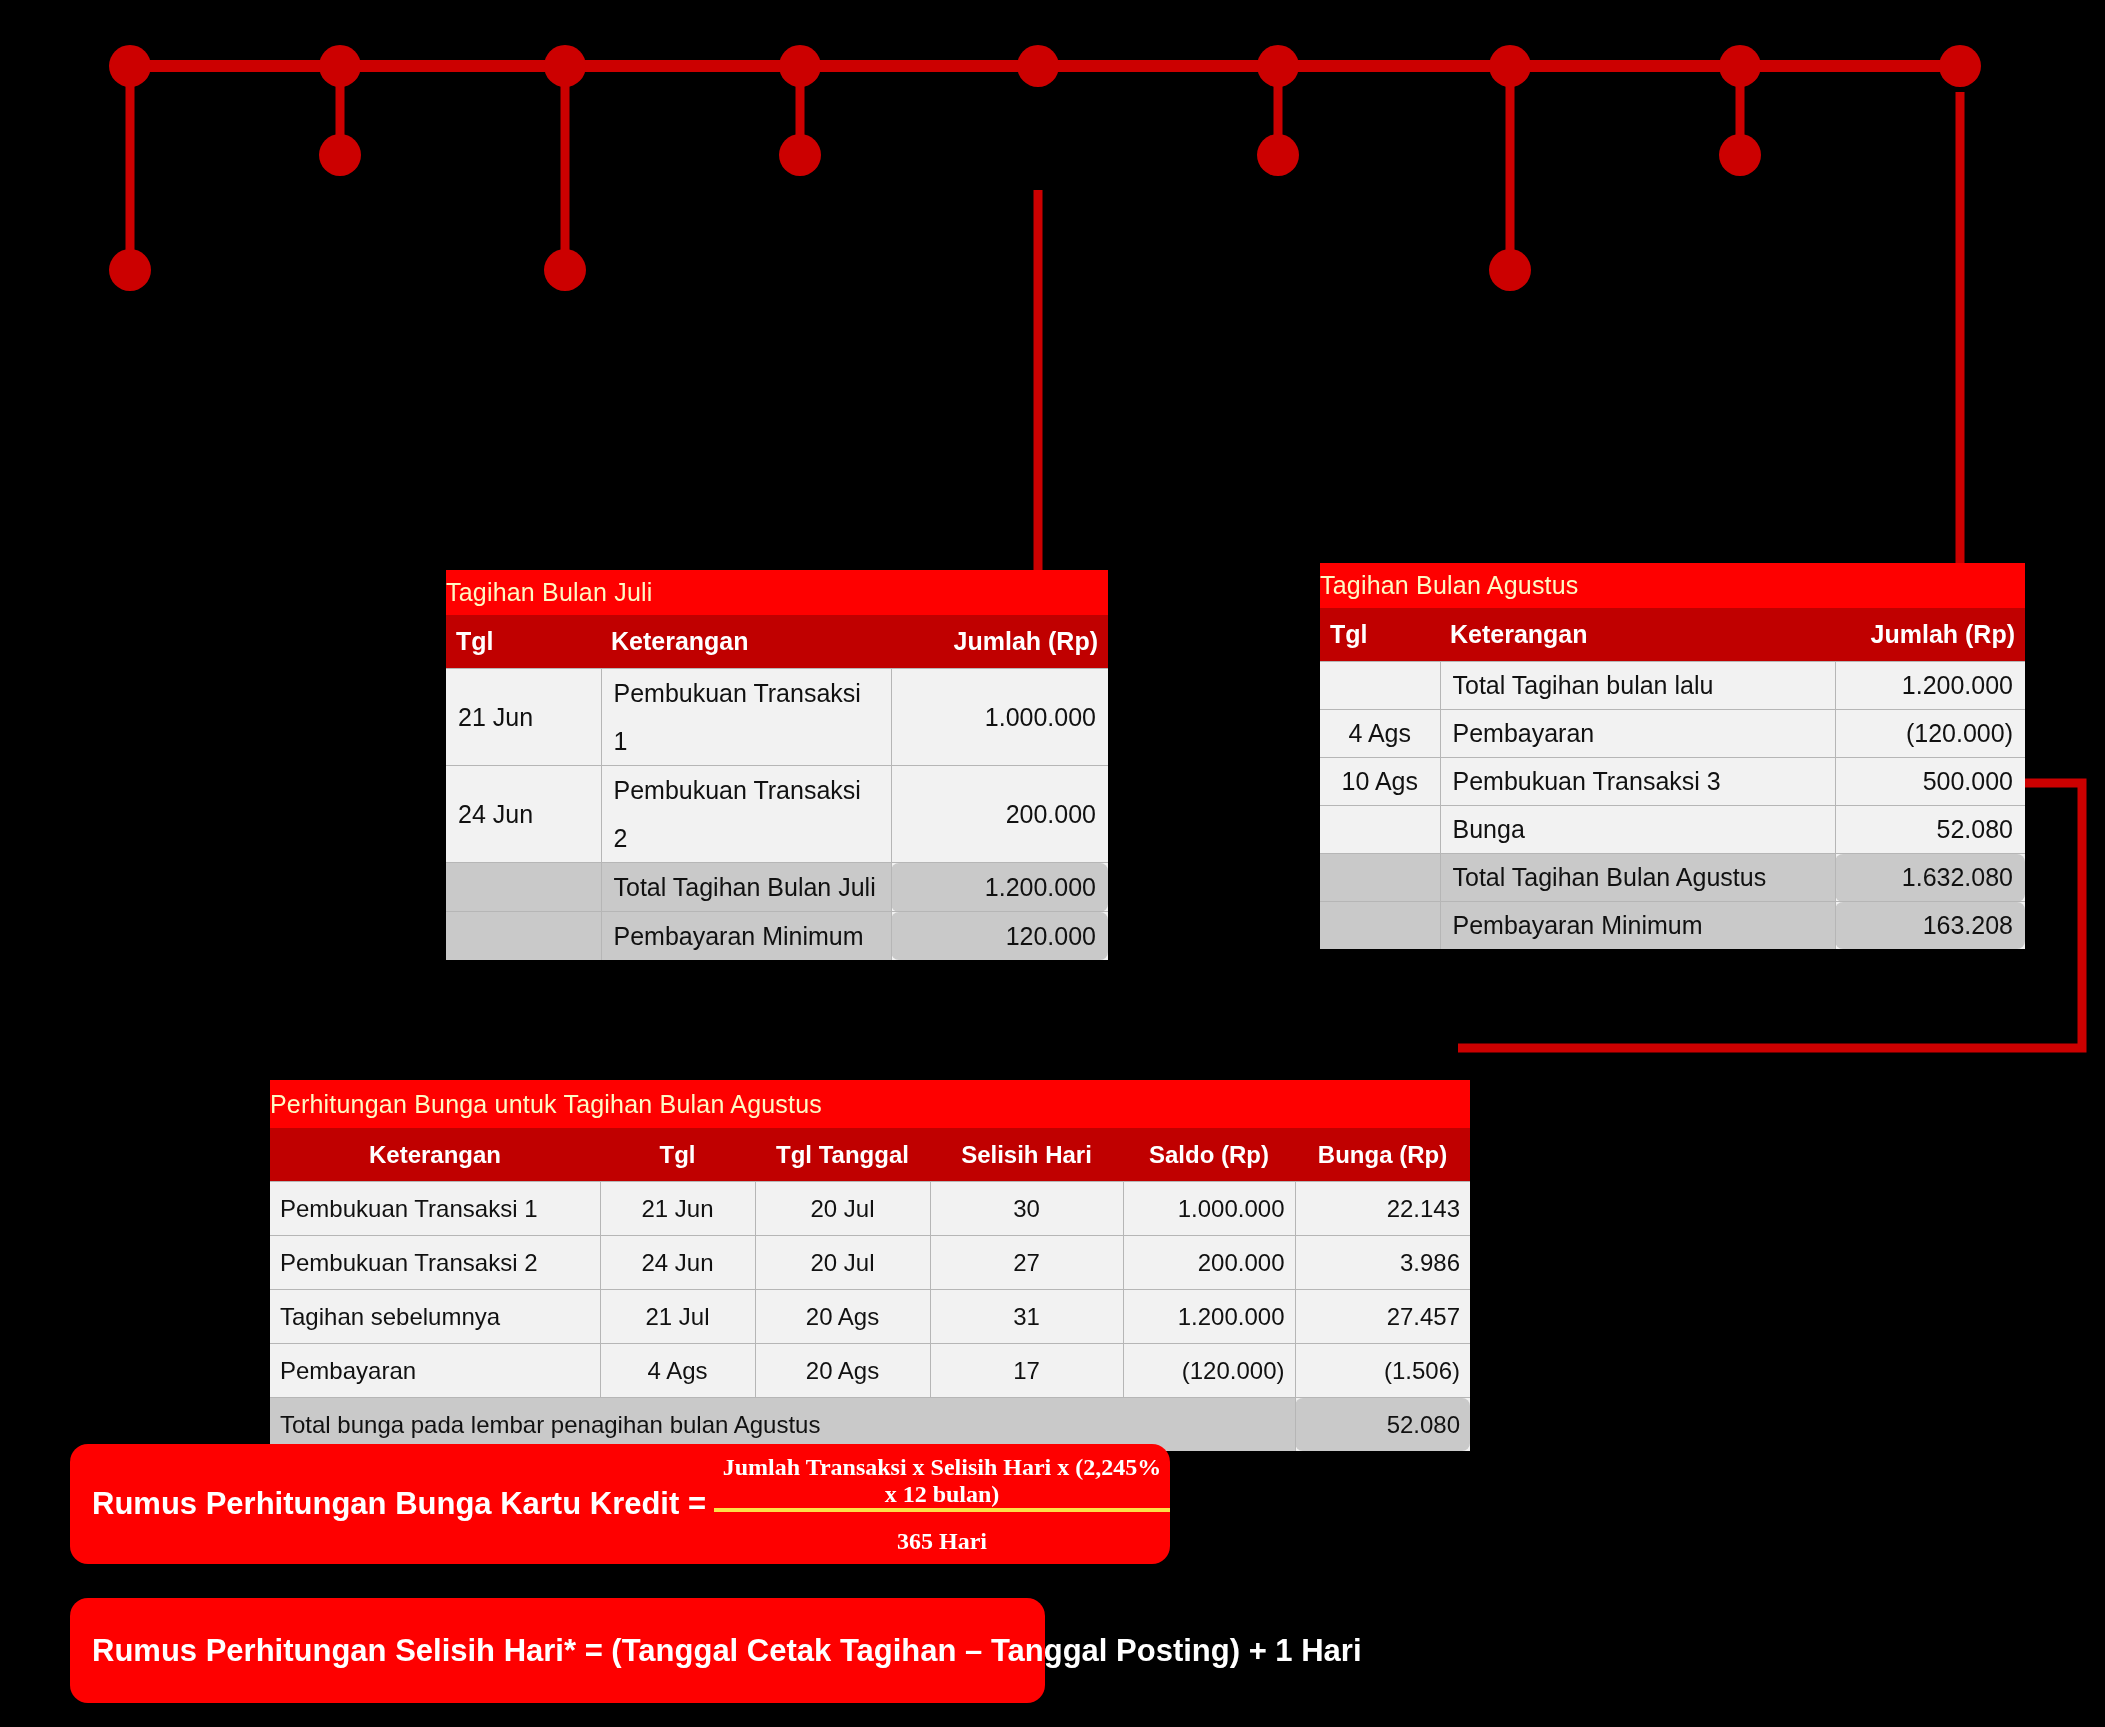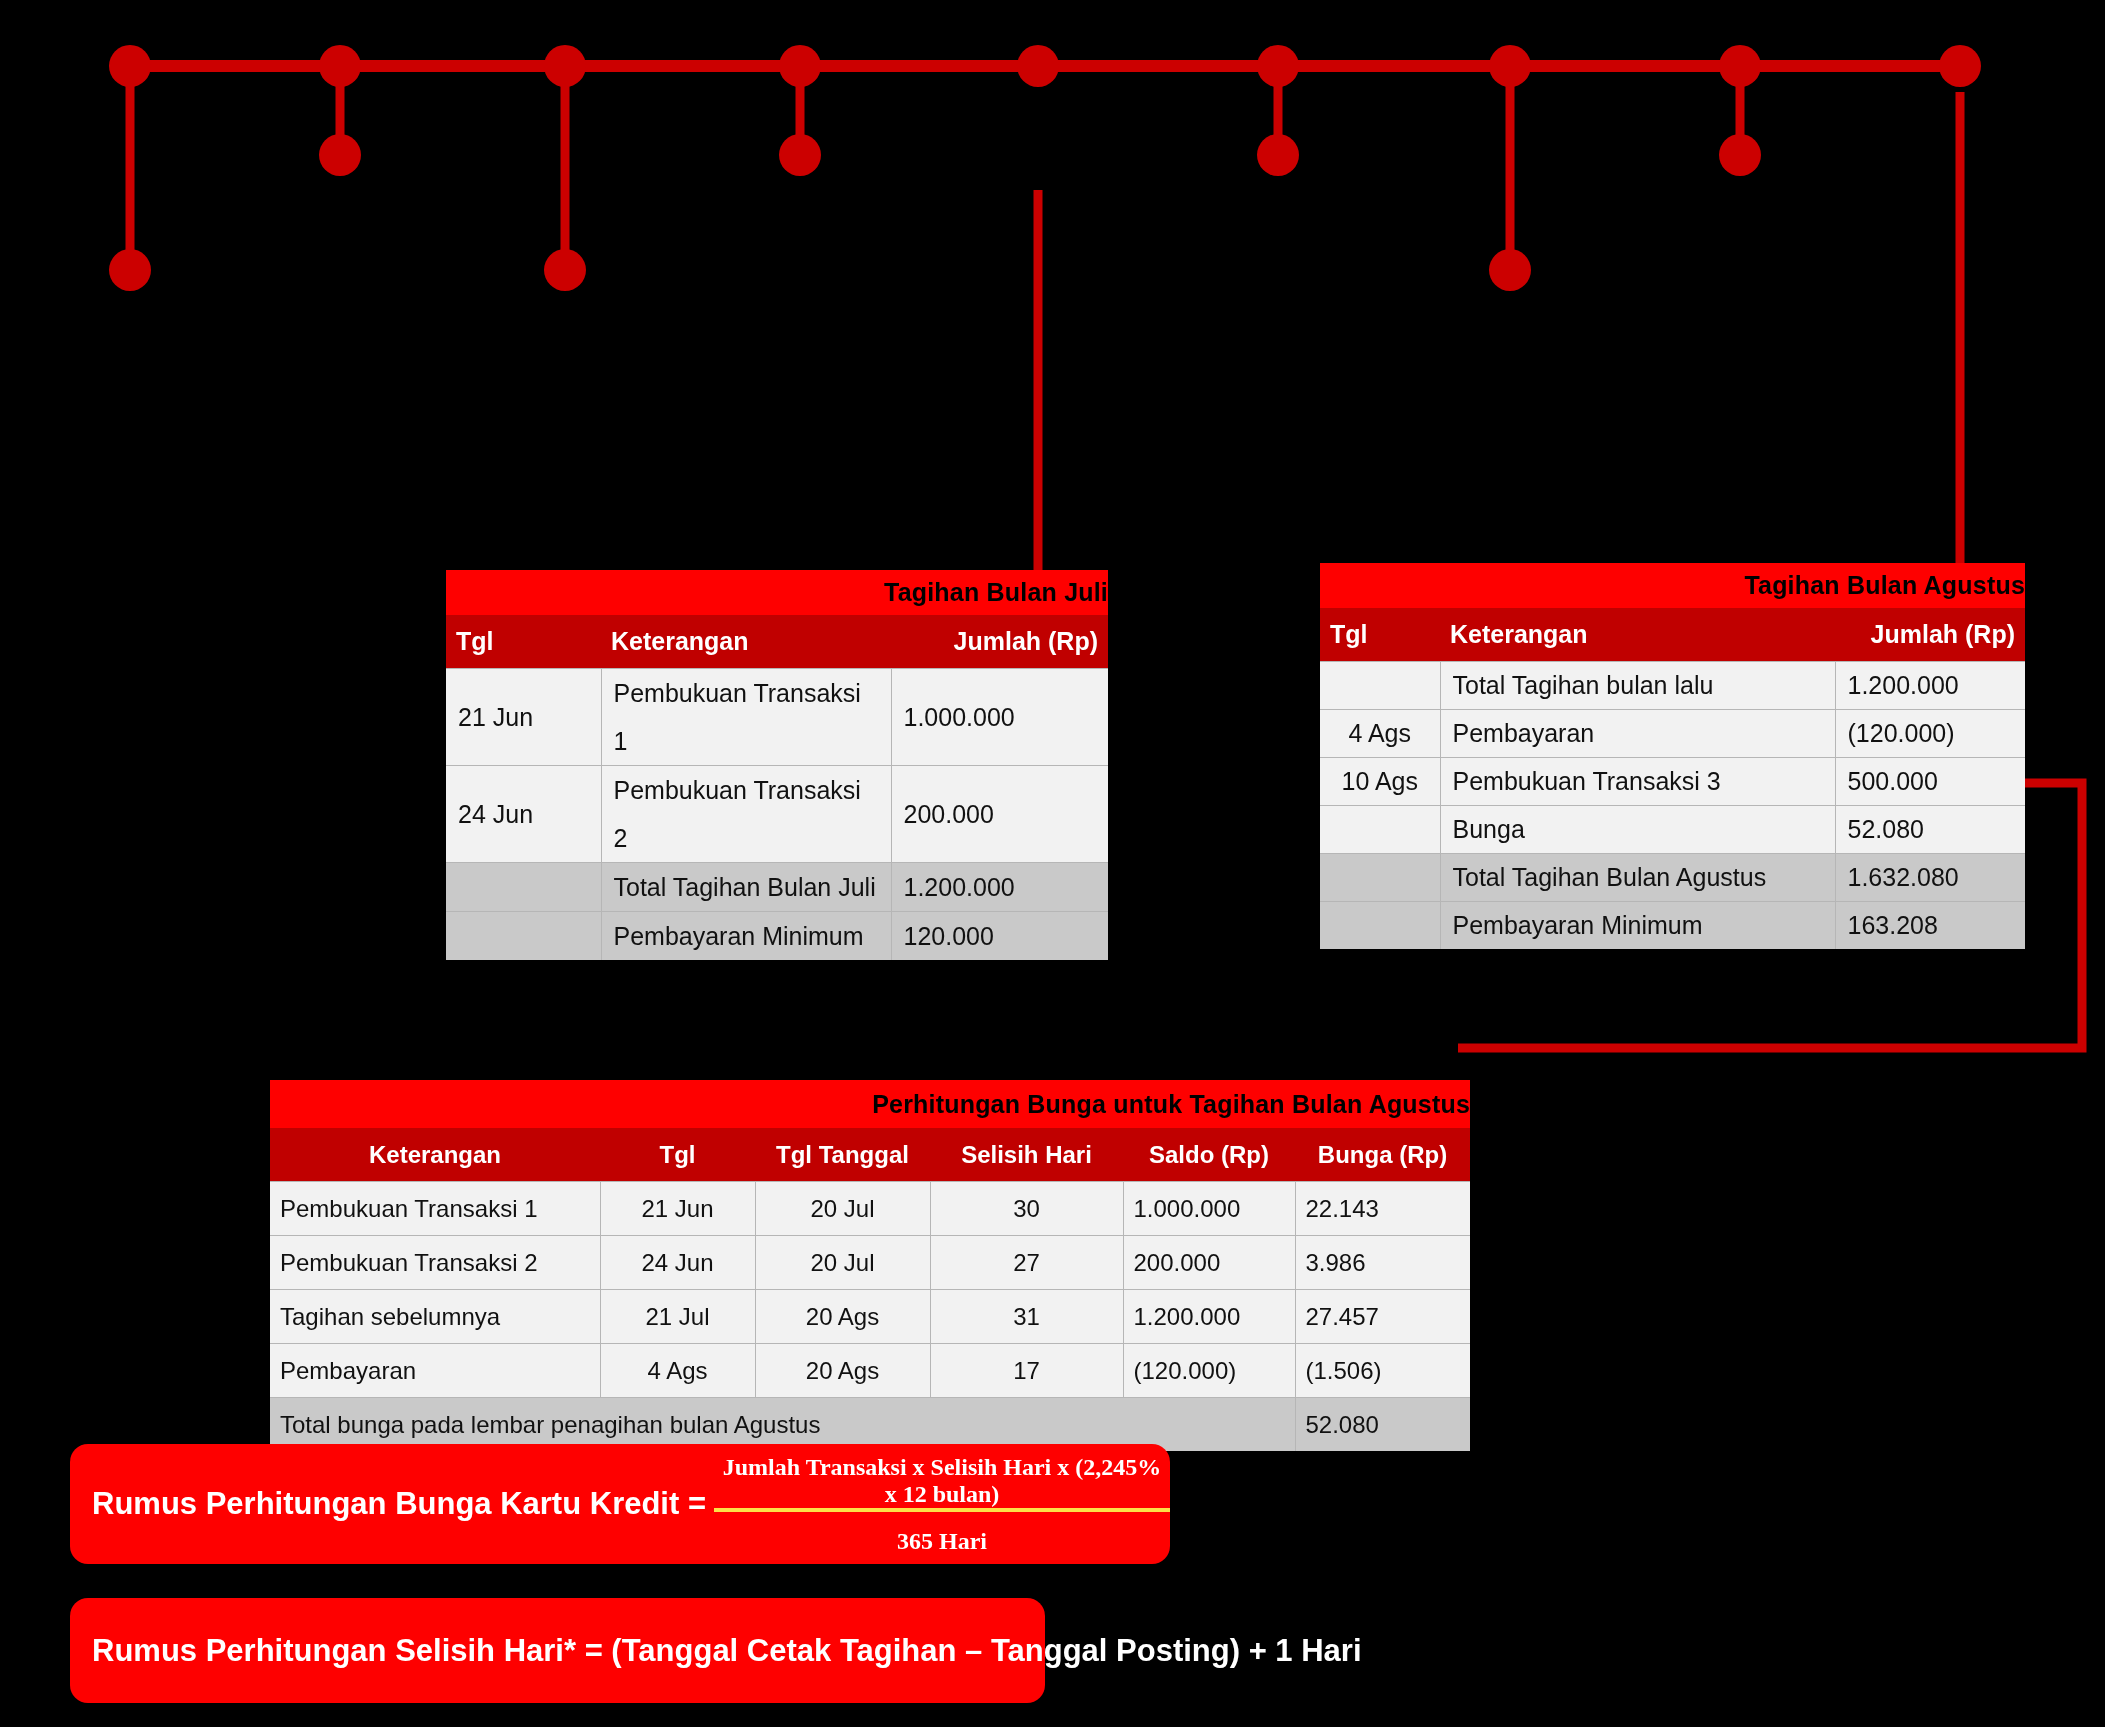"Tagihan Bulan Juli" .title-band { color: #000000 -> #fef9c3; font-weight: bold -> normal; text-align: right -> left }
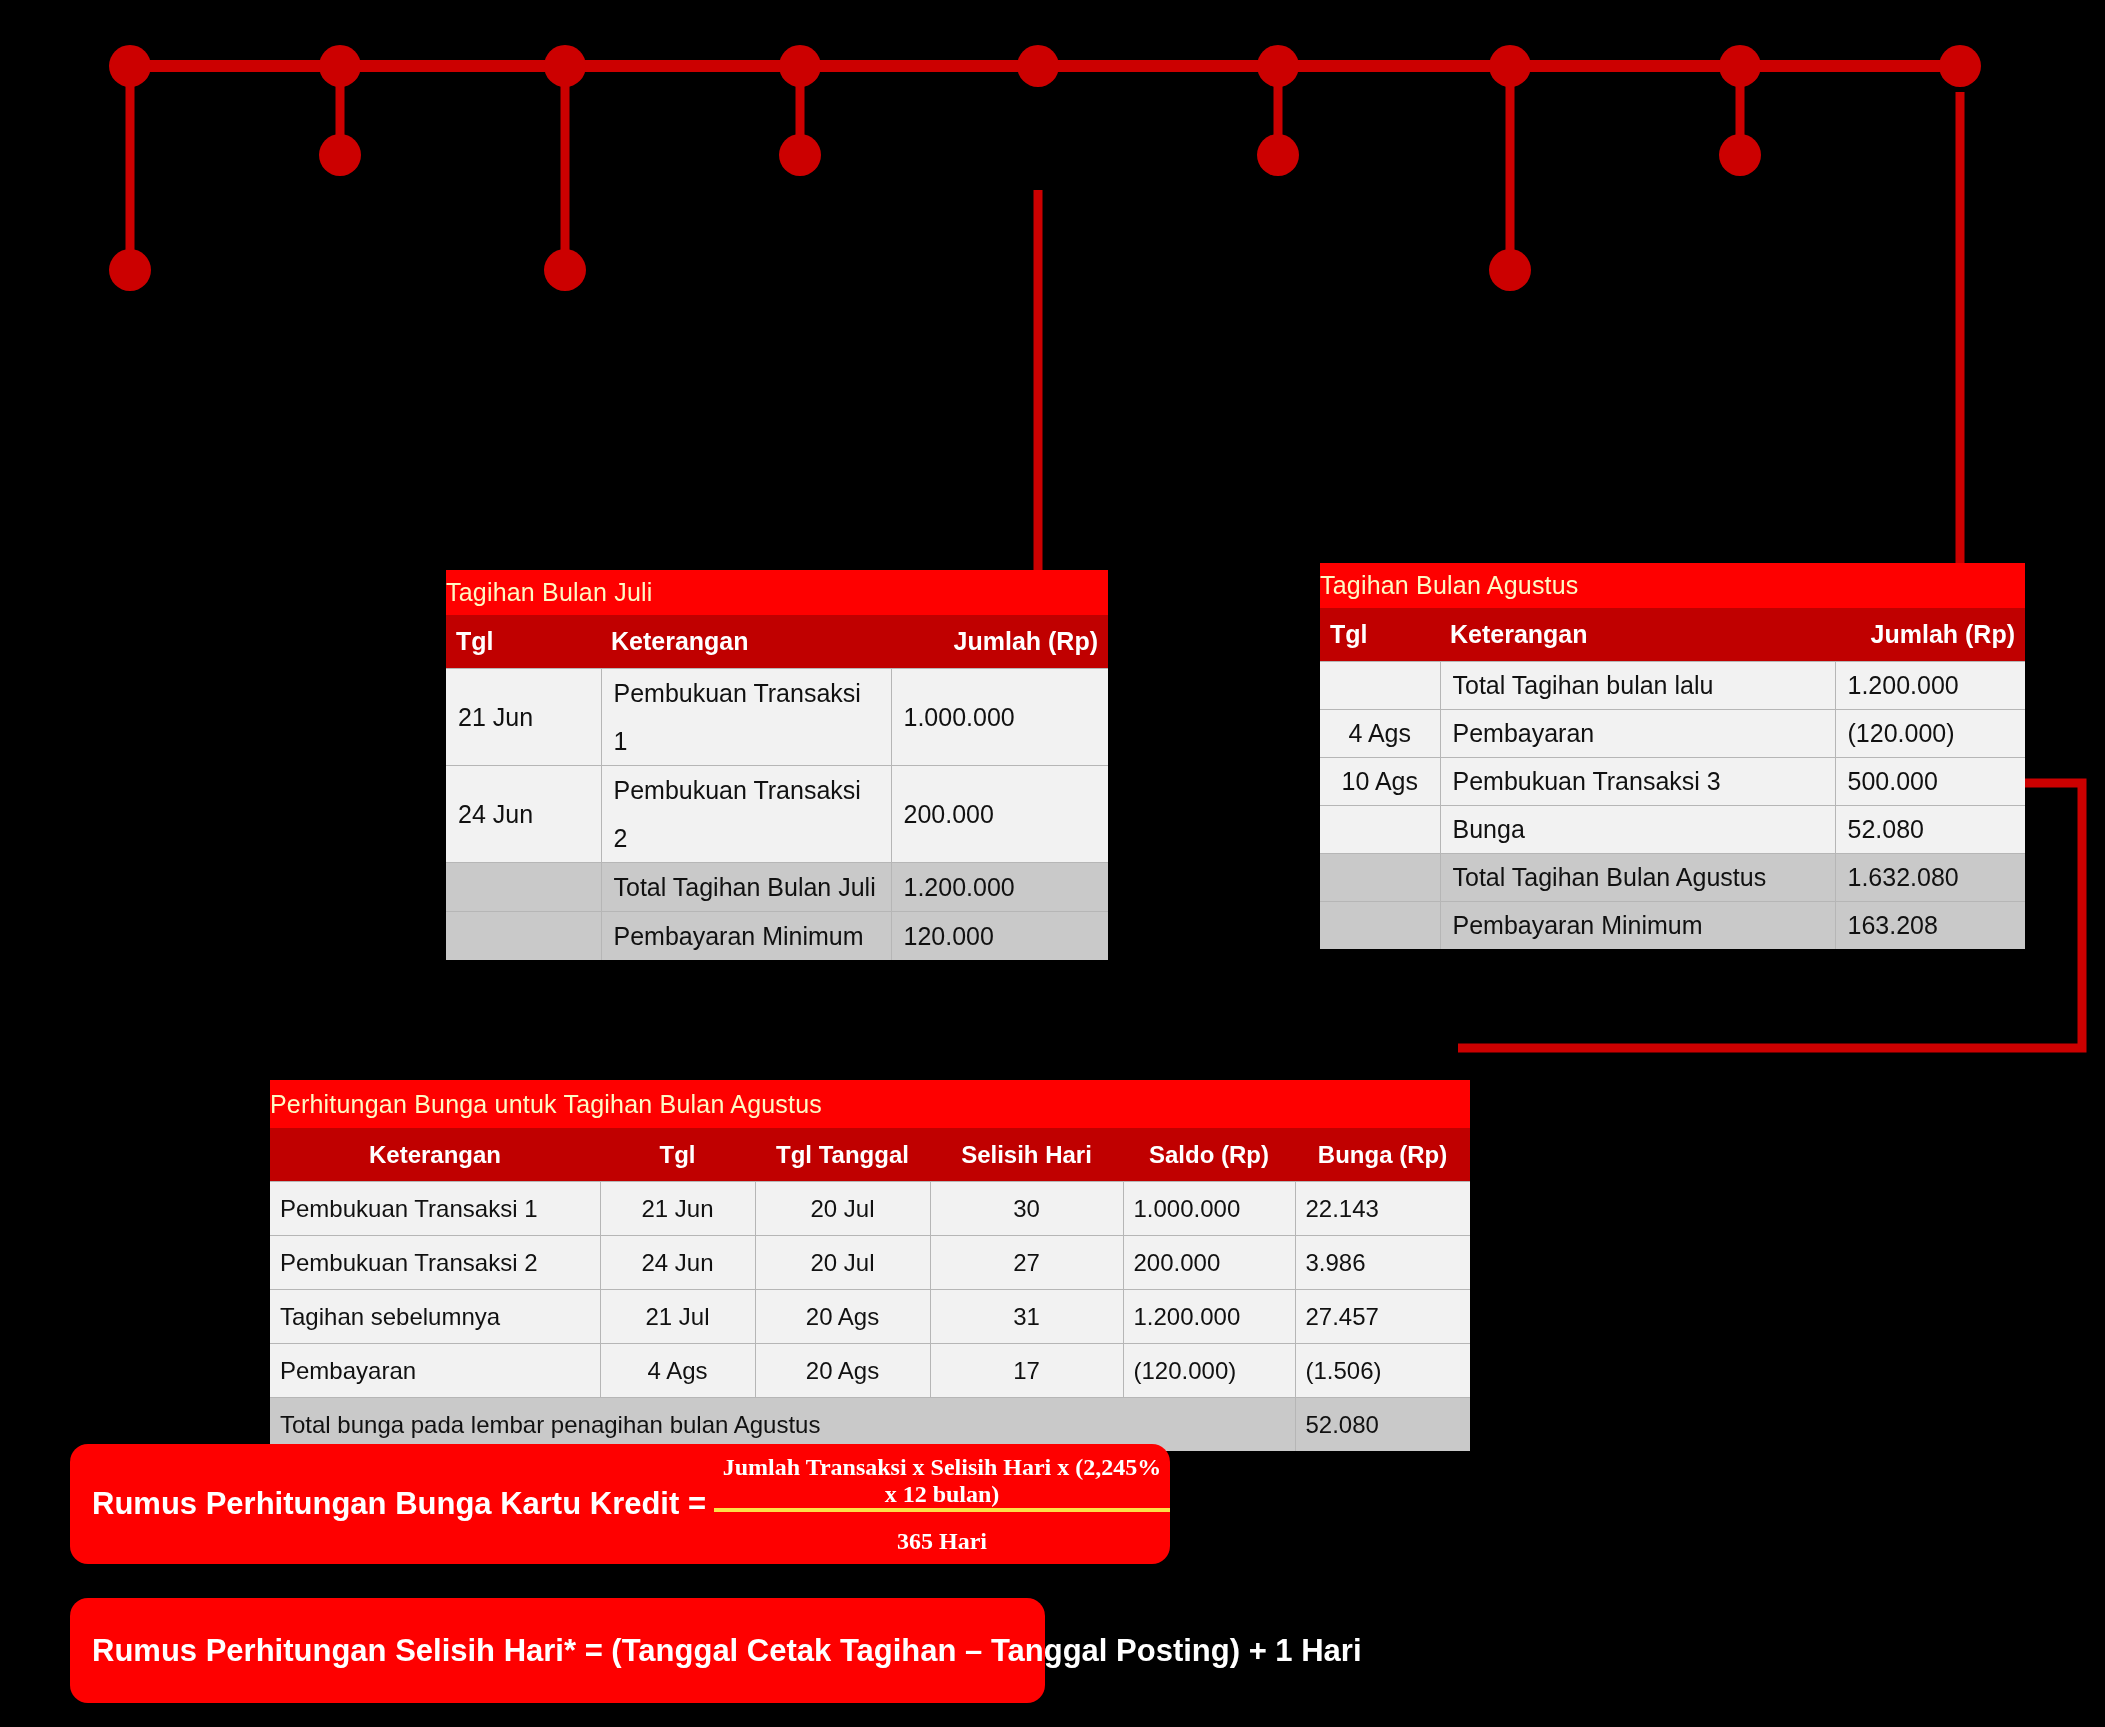"1.200.000" .cell.r { border-radius: none -> 8px; text-align: left -> right }
